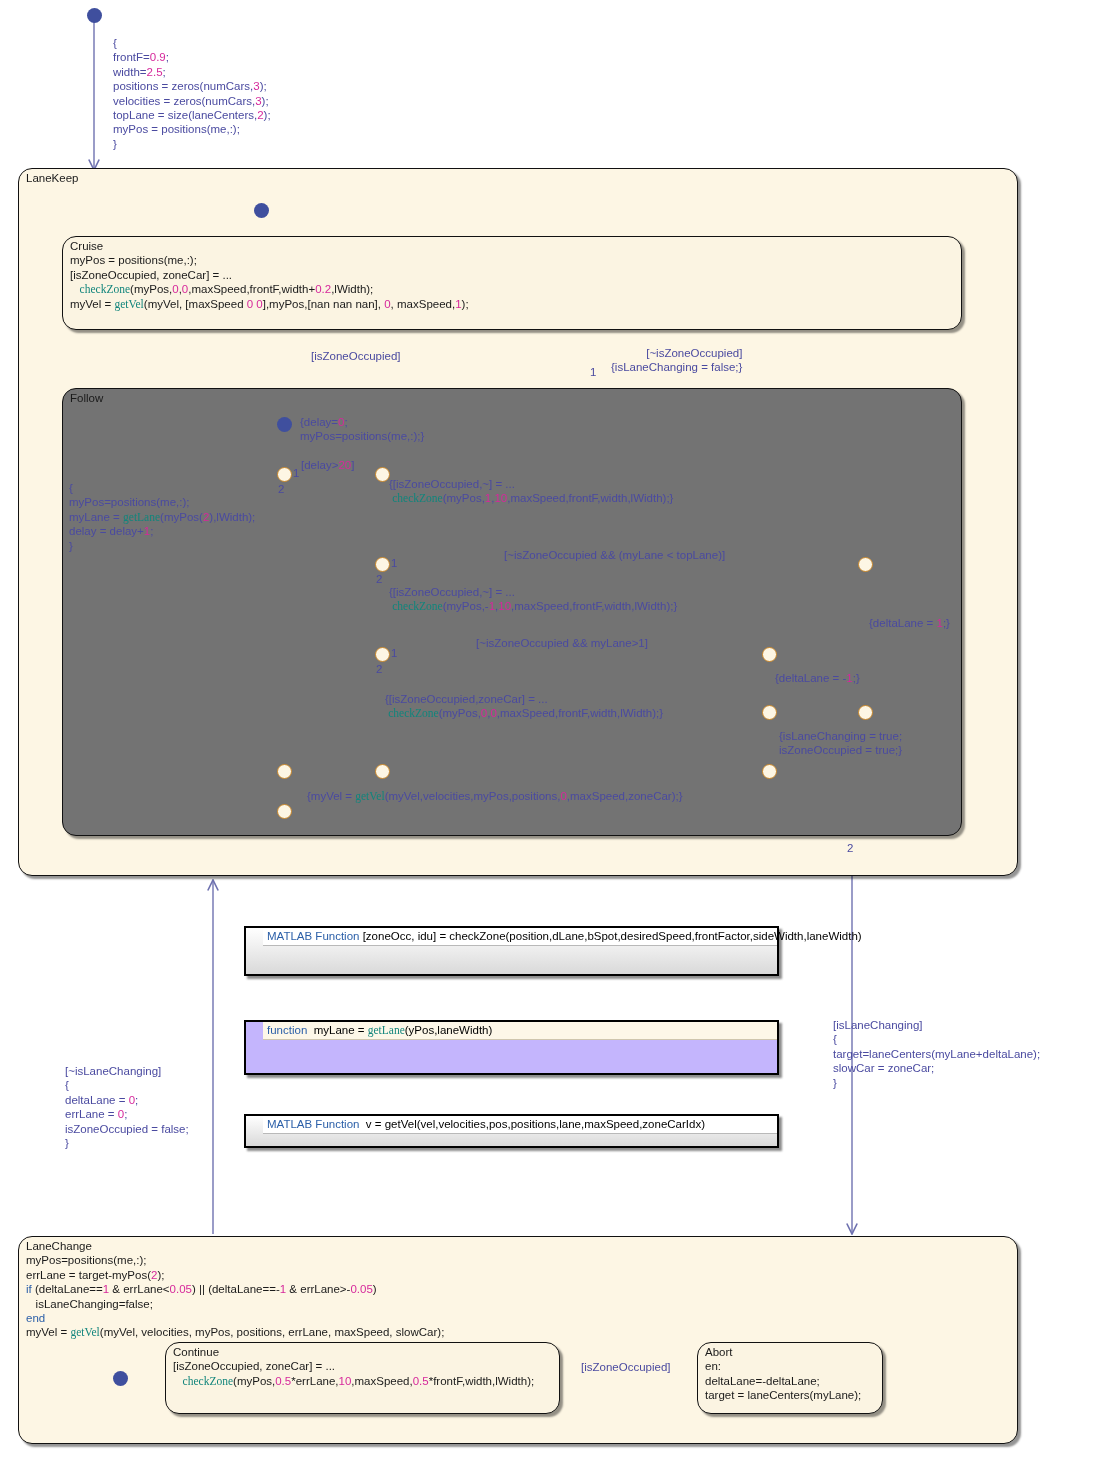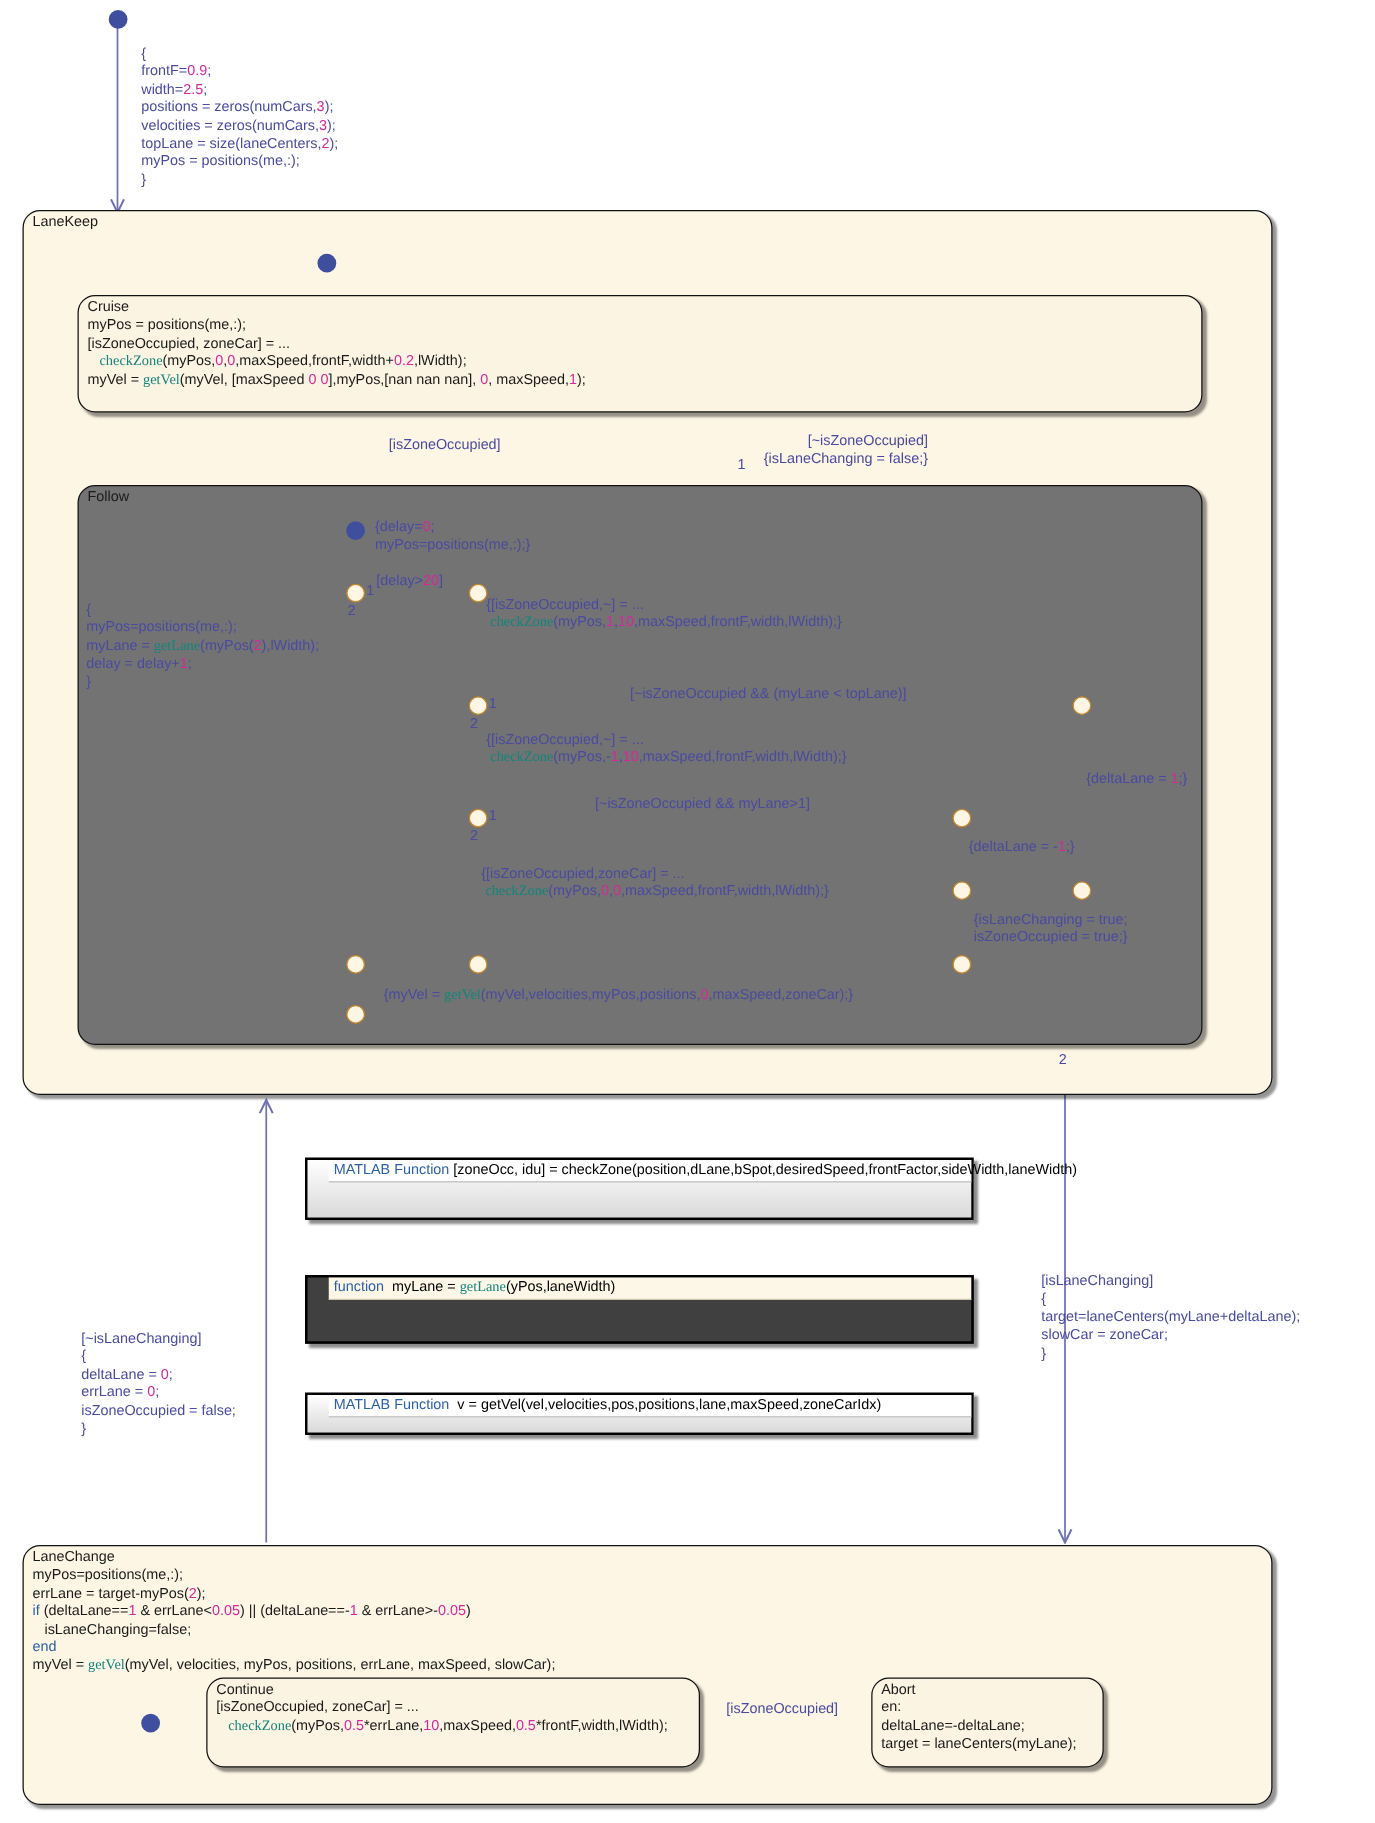"function myLane =" .fcn.cream { background: #404040 -> #c4b5fd }
